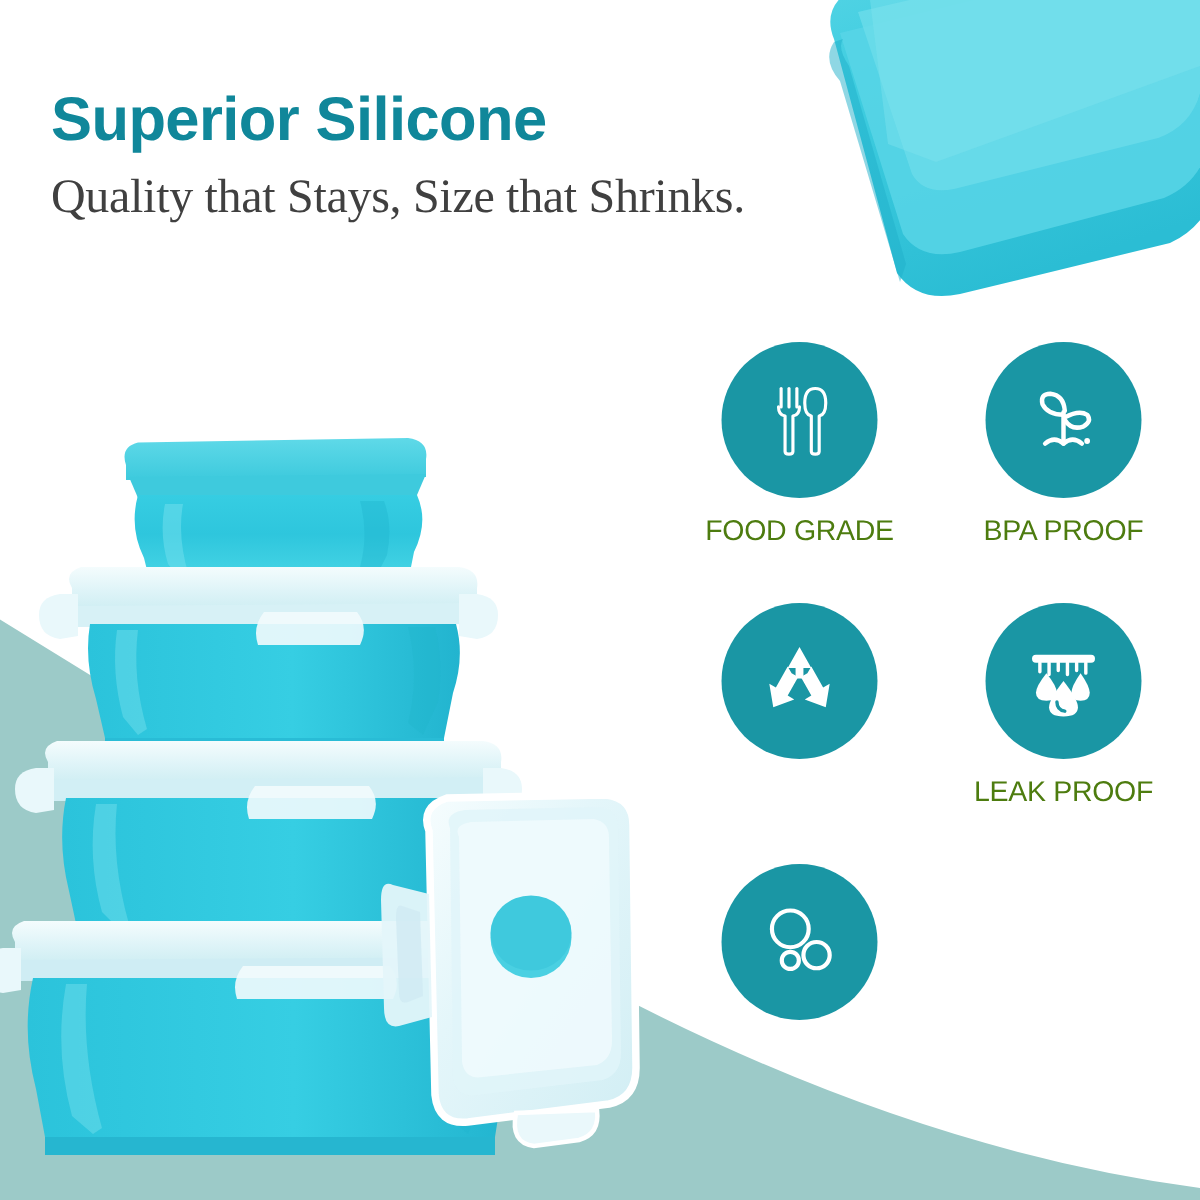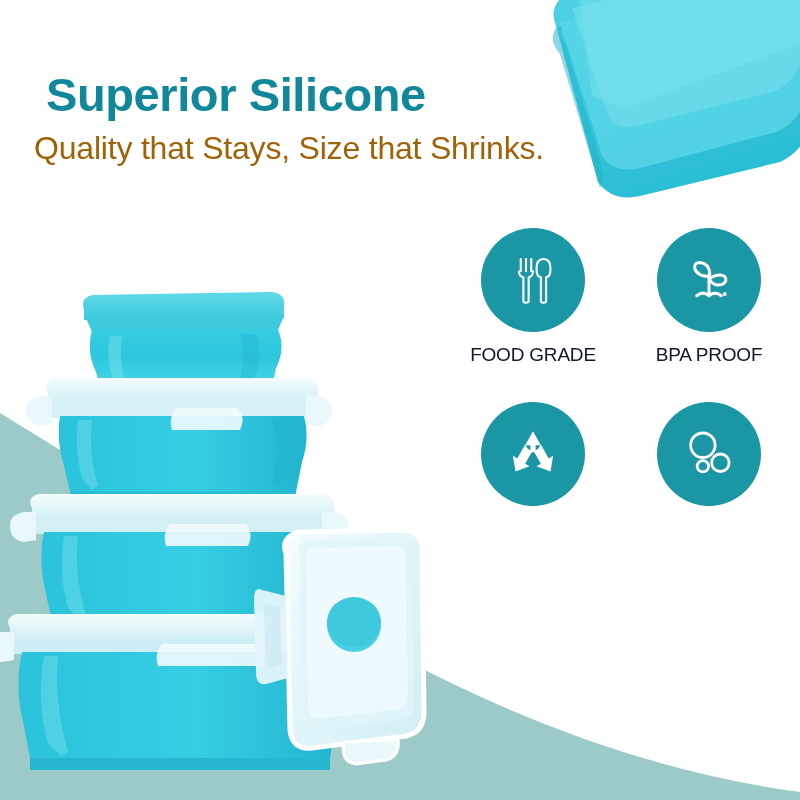"Superior Silicone" .headline { font-size: 47px -> 41px; margin: 12px -> 0 }
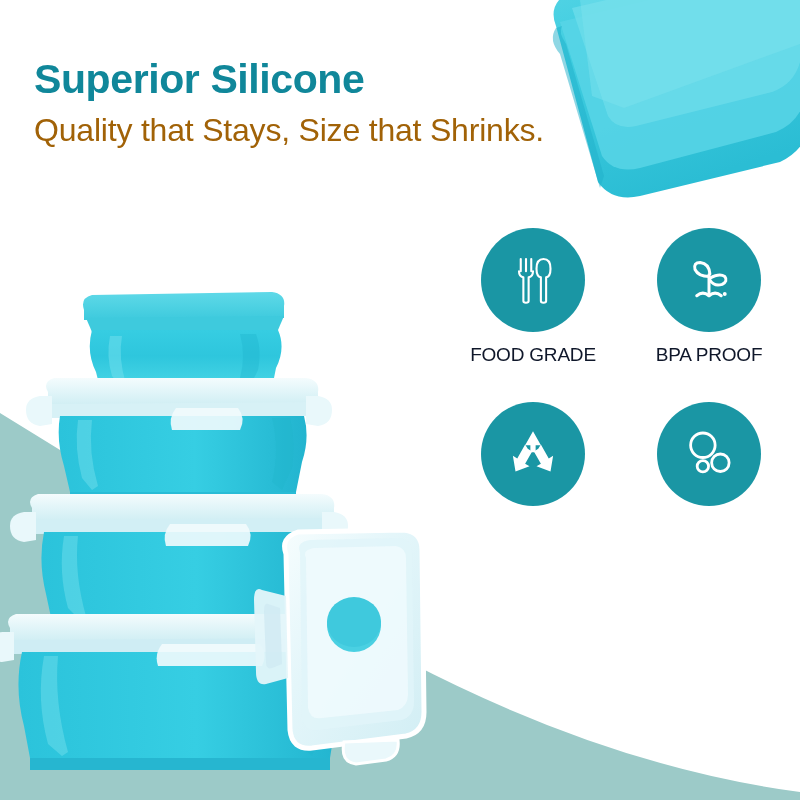"Quality that Stays, Size that" p.subheadline { color: #a16207 -> #404040; font-family: none -> Liberation Serif, serif }
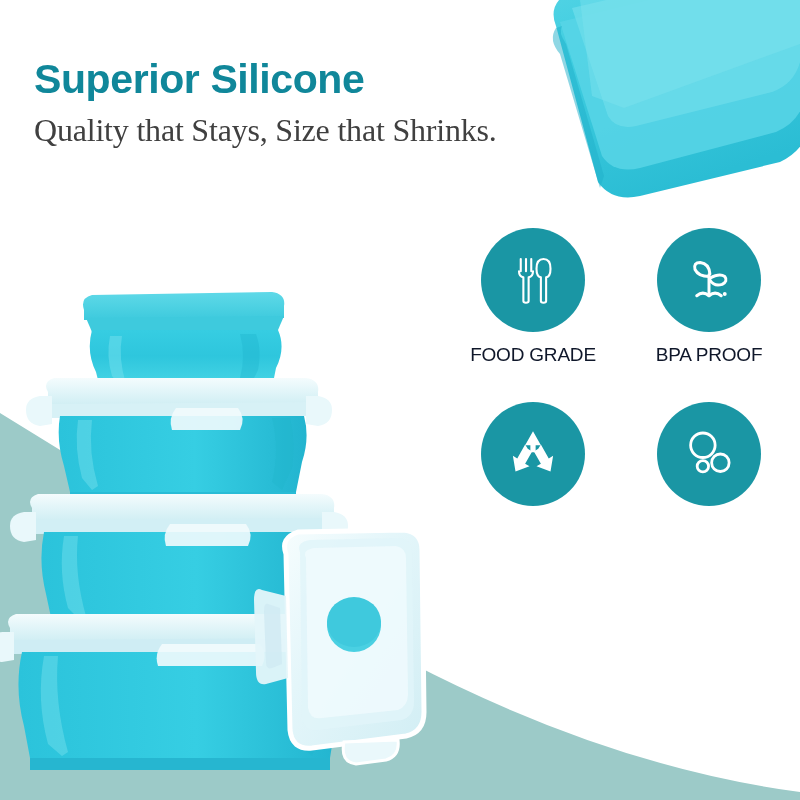"FOOD GRADE" .feature-label { color: #0f172a -> #4d7c0f }
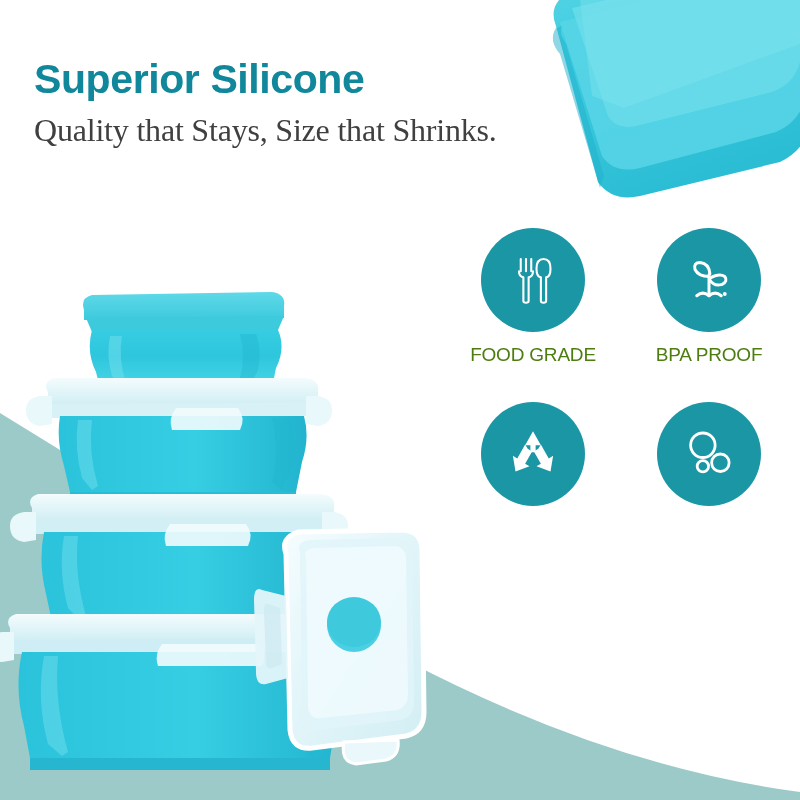"LEAK PROOF" div.feature-cell { html: none -> <div> <div> <svg> <rect></rect> <path></path> <path></path> <path></path> <path></path> <path></path> </svg> </div> <div>LEAK PROOF</div> </div> }
